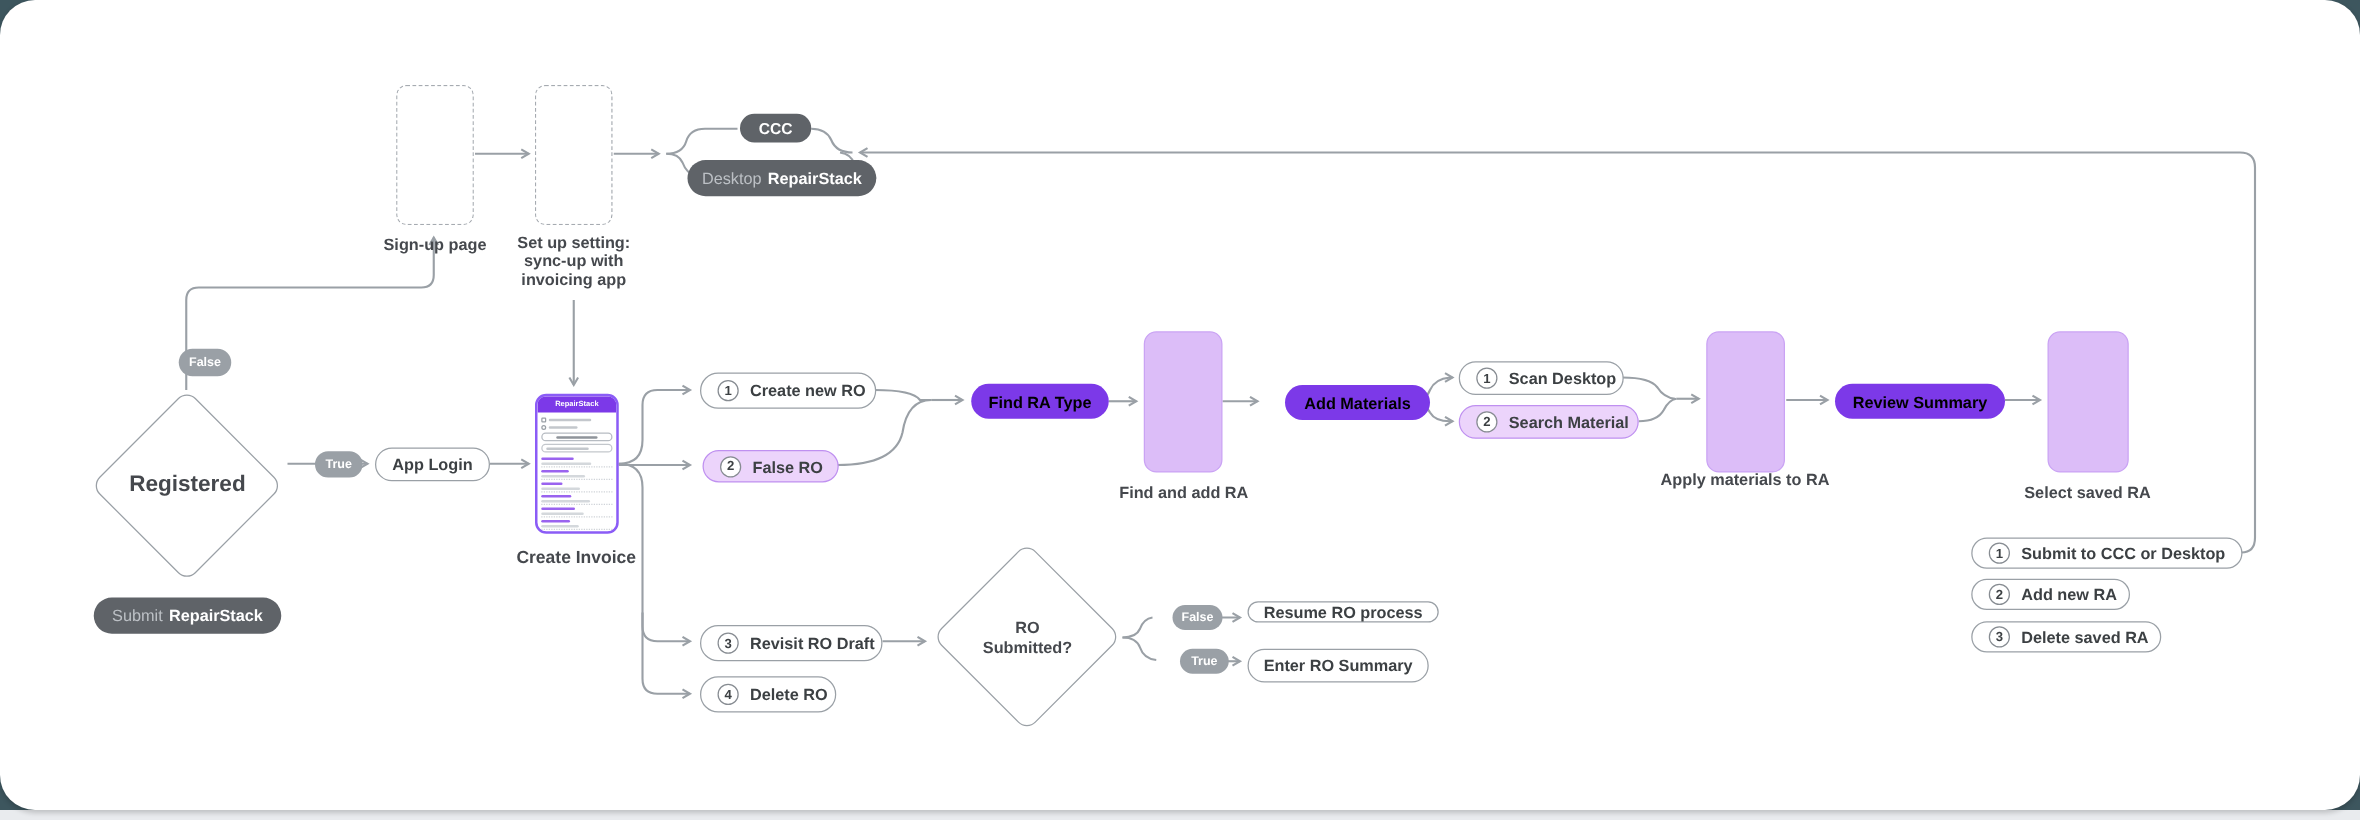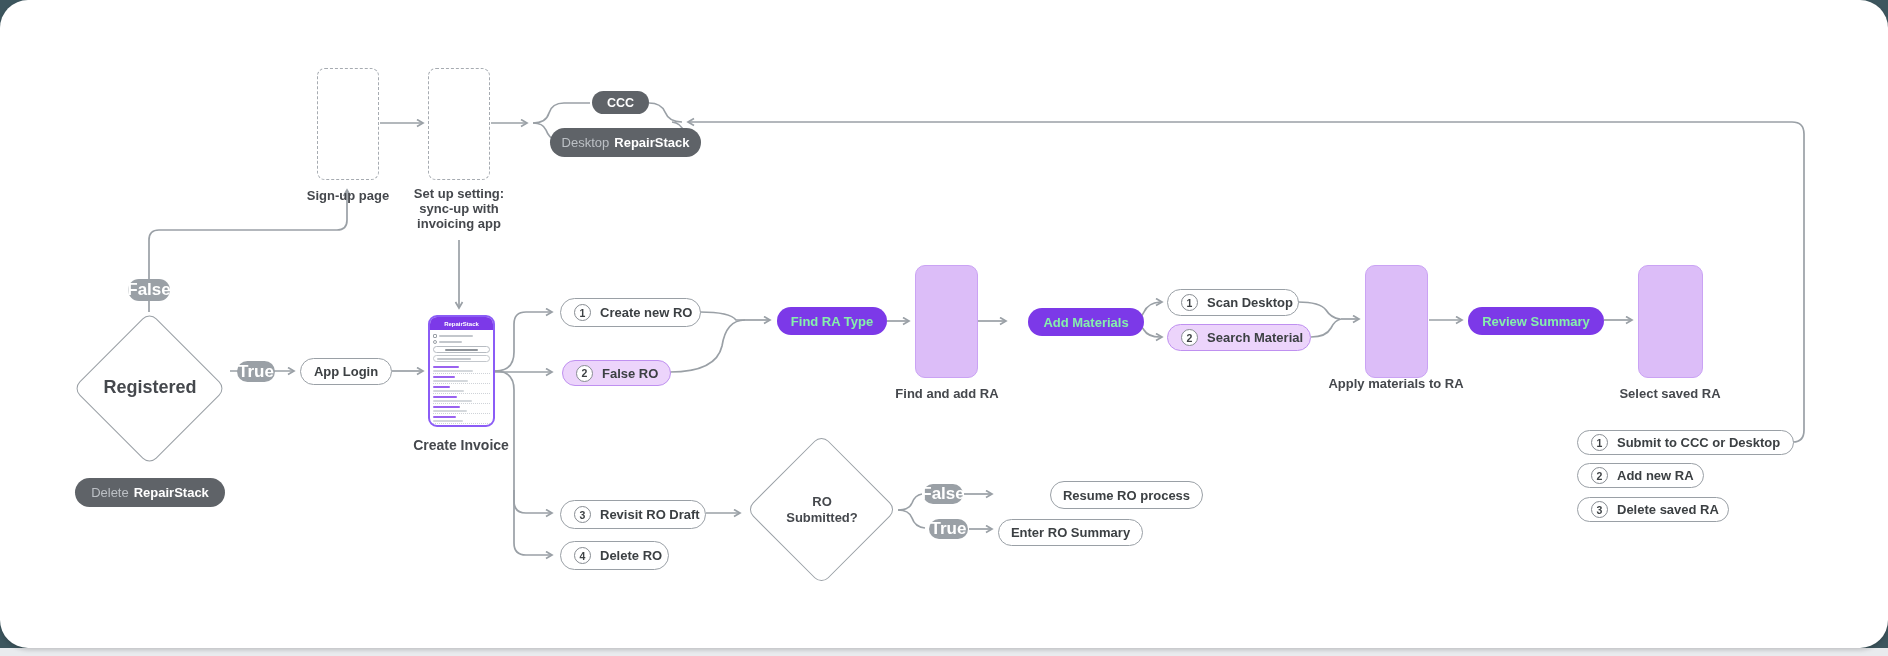"False" .tag { font-size: 17px -> 10px; margin-left: none -> 15px }
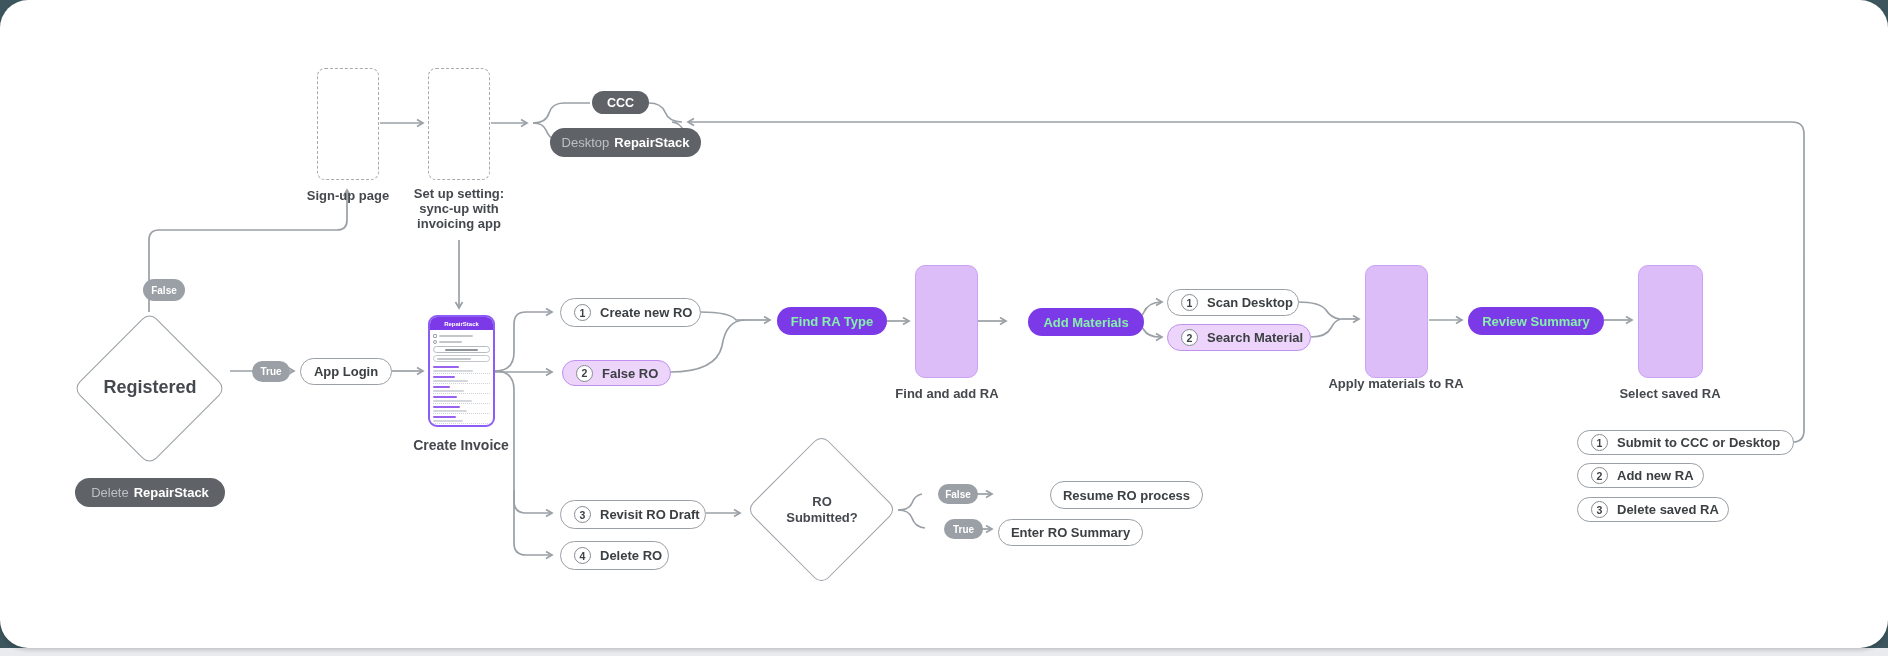"Find RA Type" .pill-purple { color: #86efac -> #000000 }
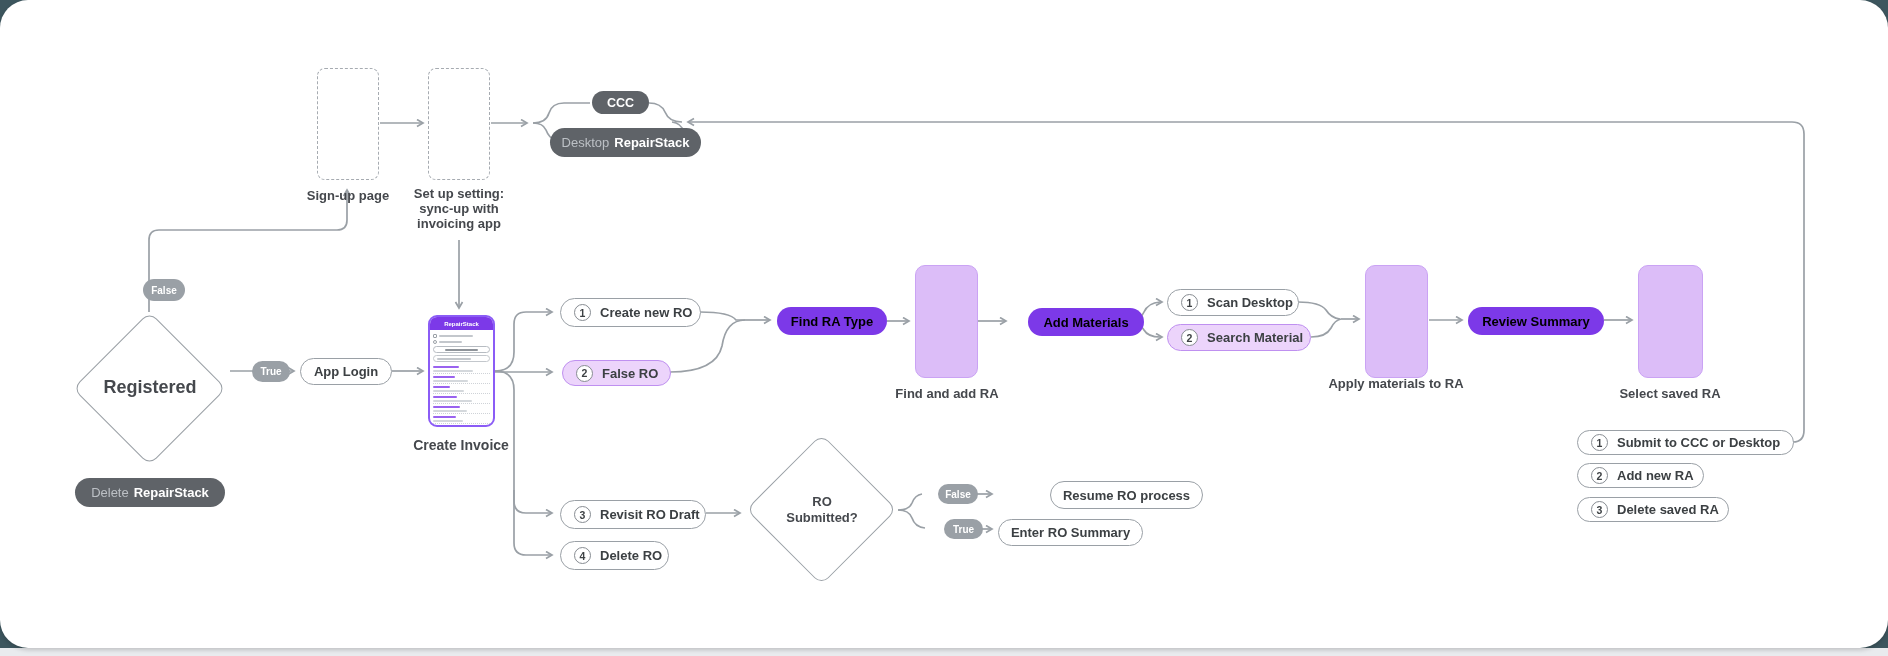"Delete" span.muted { text: Delete -> Submit }
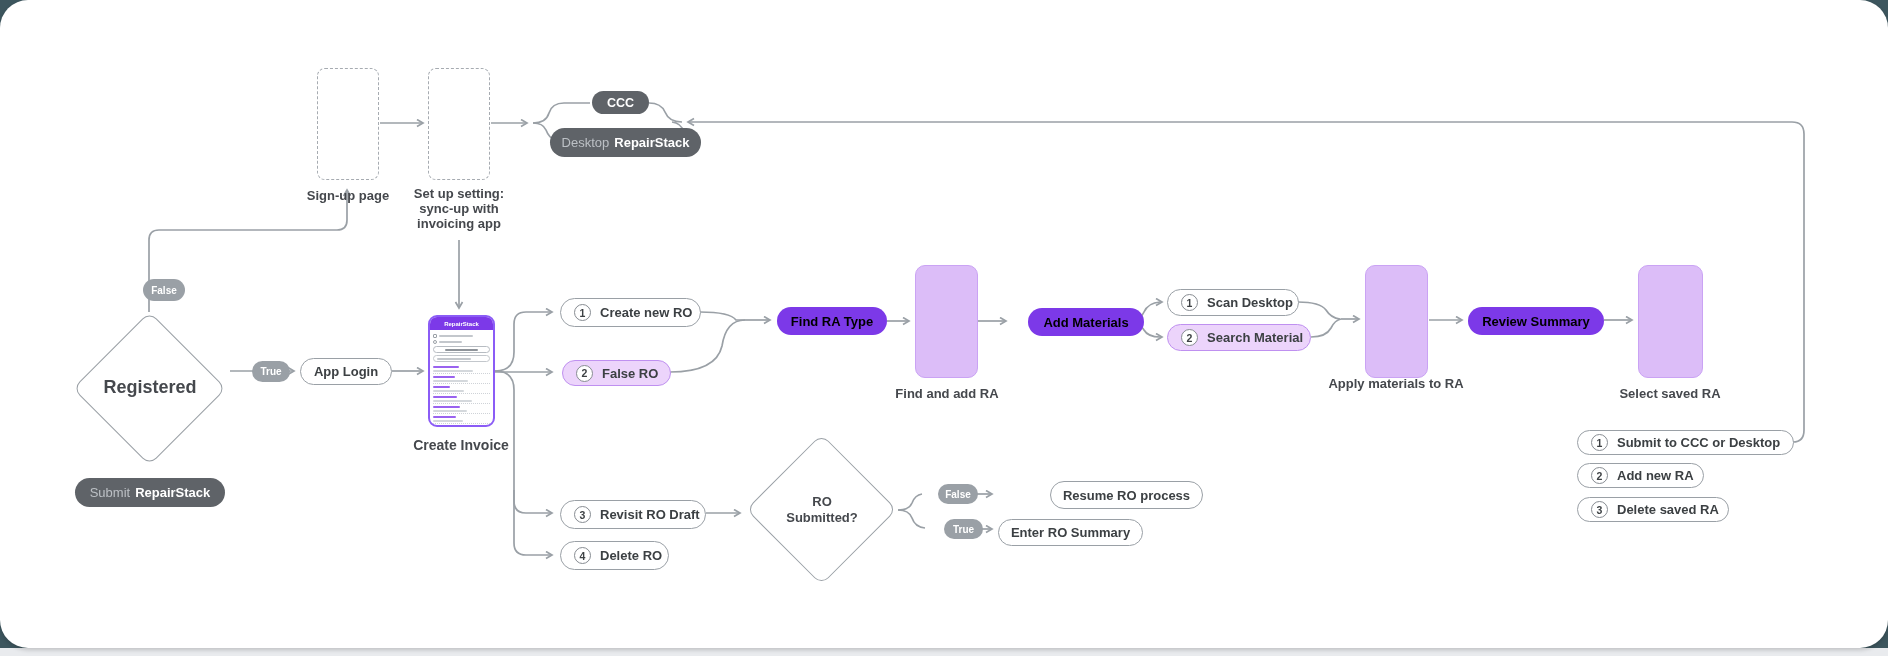"Resume RO process" div.pill { height: 28px -> 17px; left: 1050px -> 998px }
